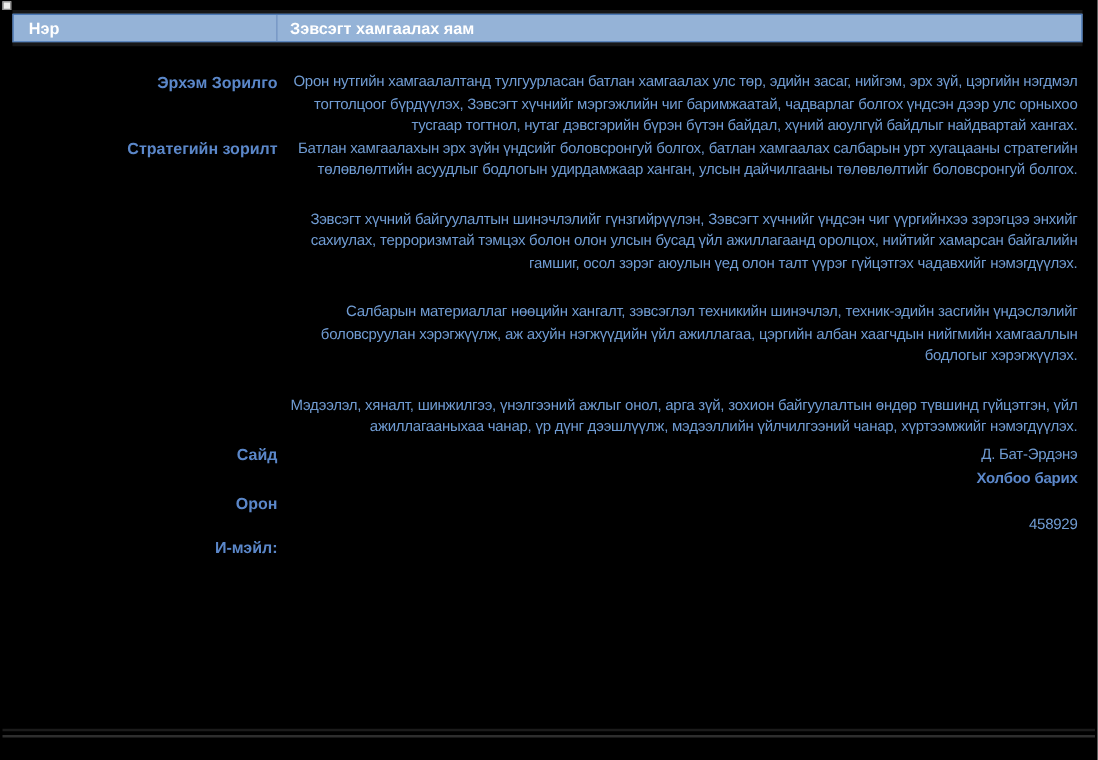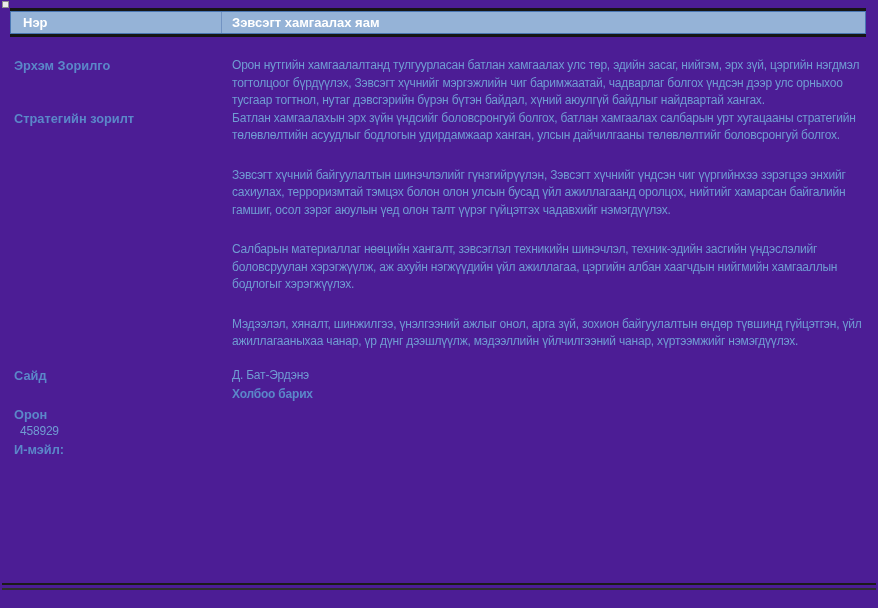"Нэр" .page { background: #4c1d95 -> #000000 }
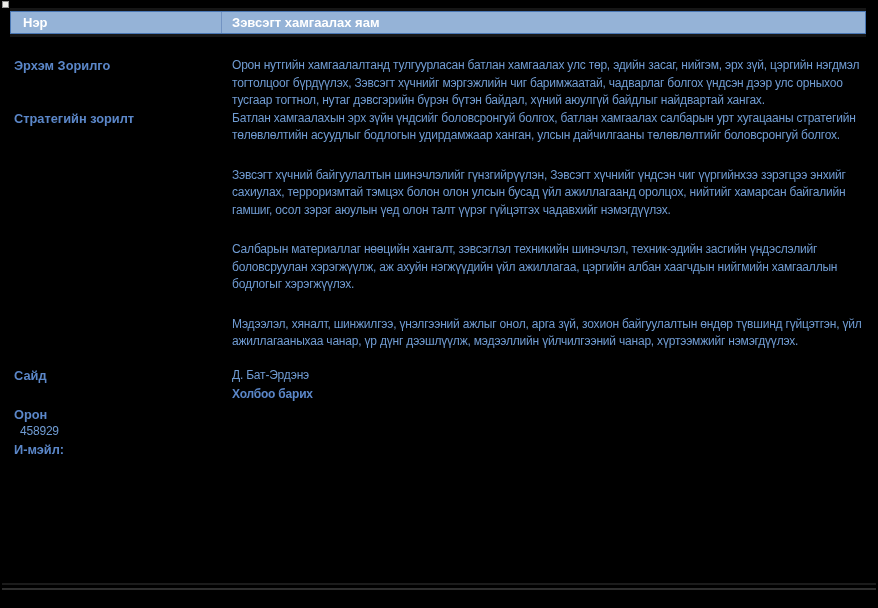"Эрхэм Зорилго" .row { text-align: none -> right }
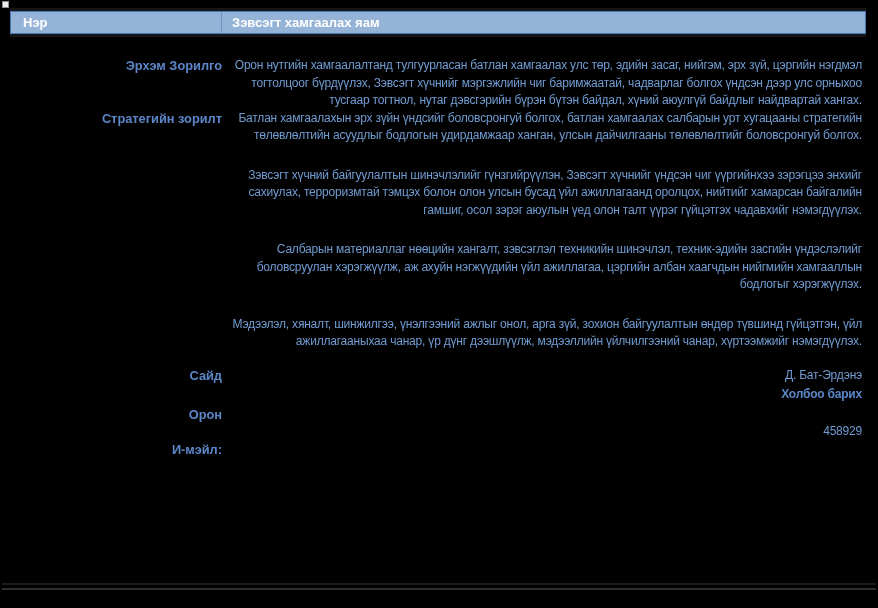"Мэдээлэл, хяналт, шинжилгээ, үнэлгээний" .cell-r p:last-child { margin-bottom: 16px -> 4px }
